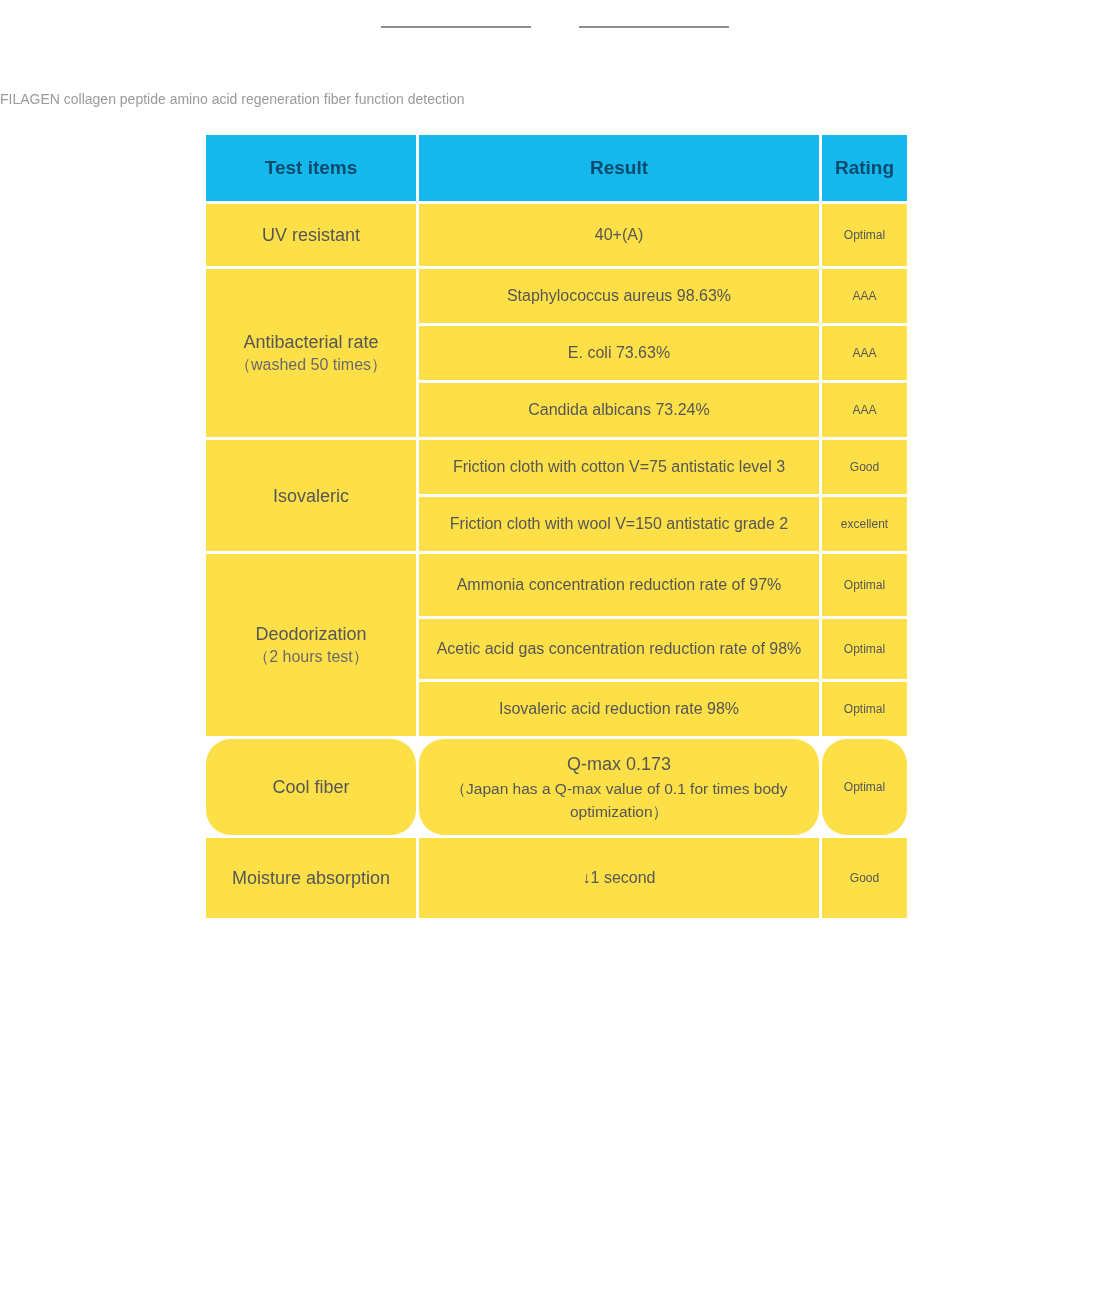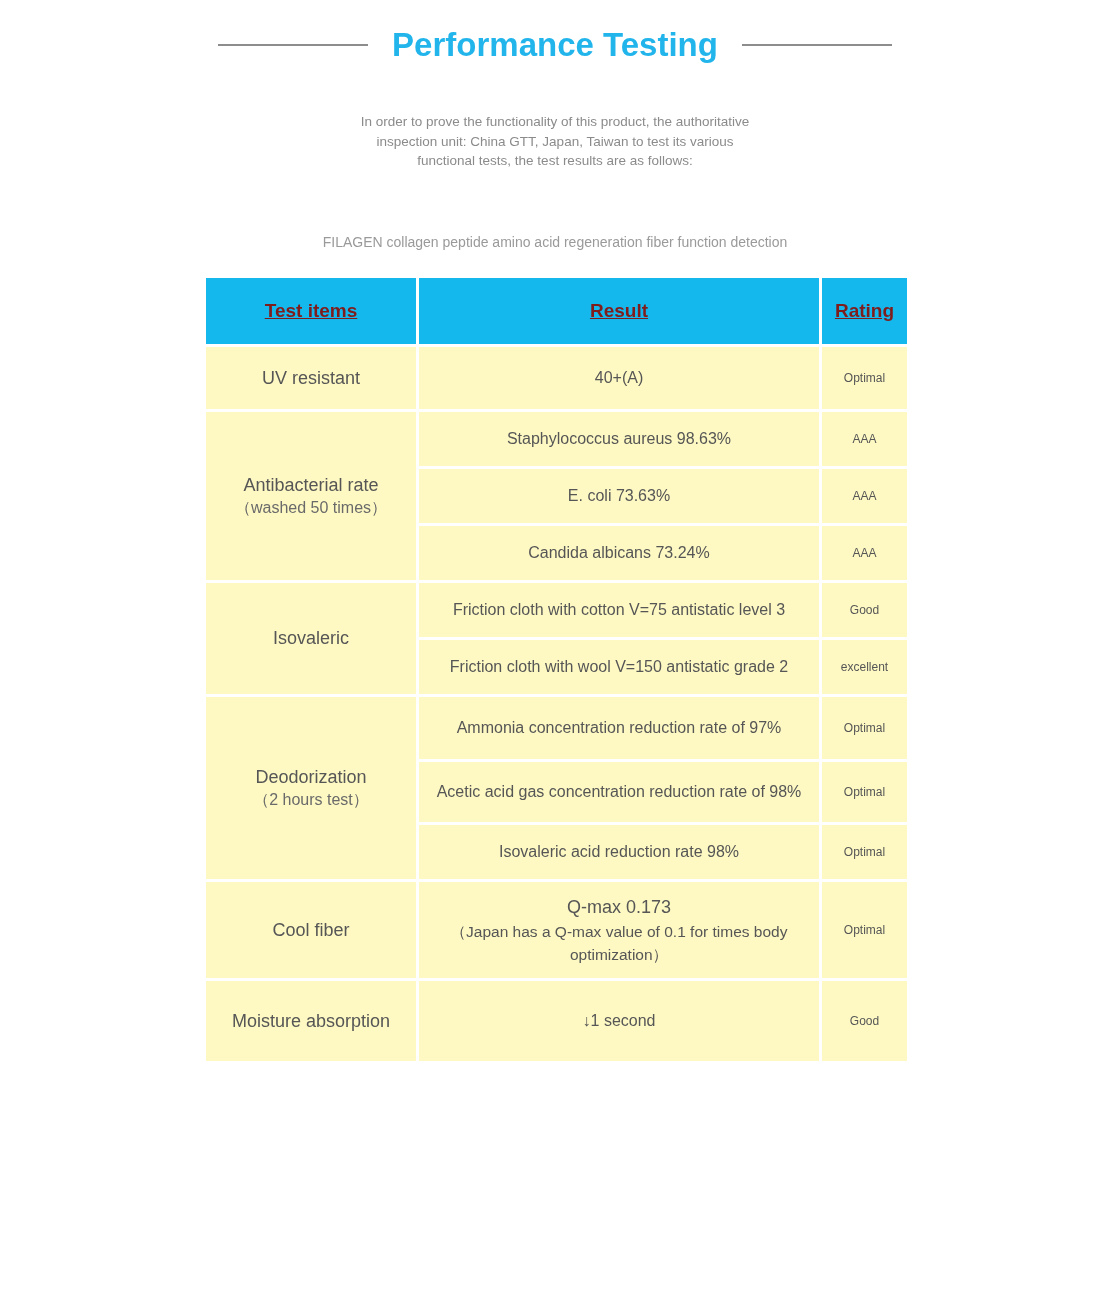"Performance Testing" span.title-text { html: <span>Performance Testing</span> -> none }
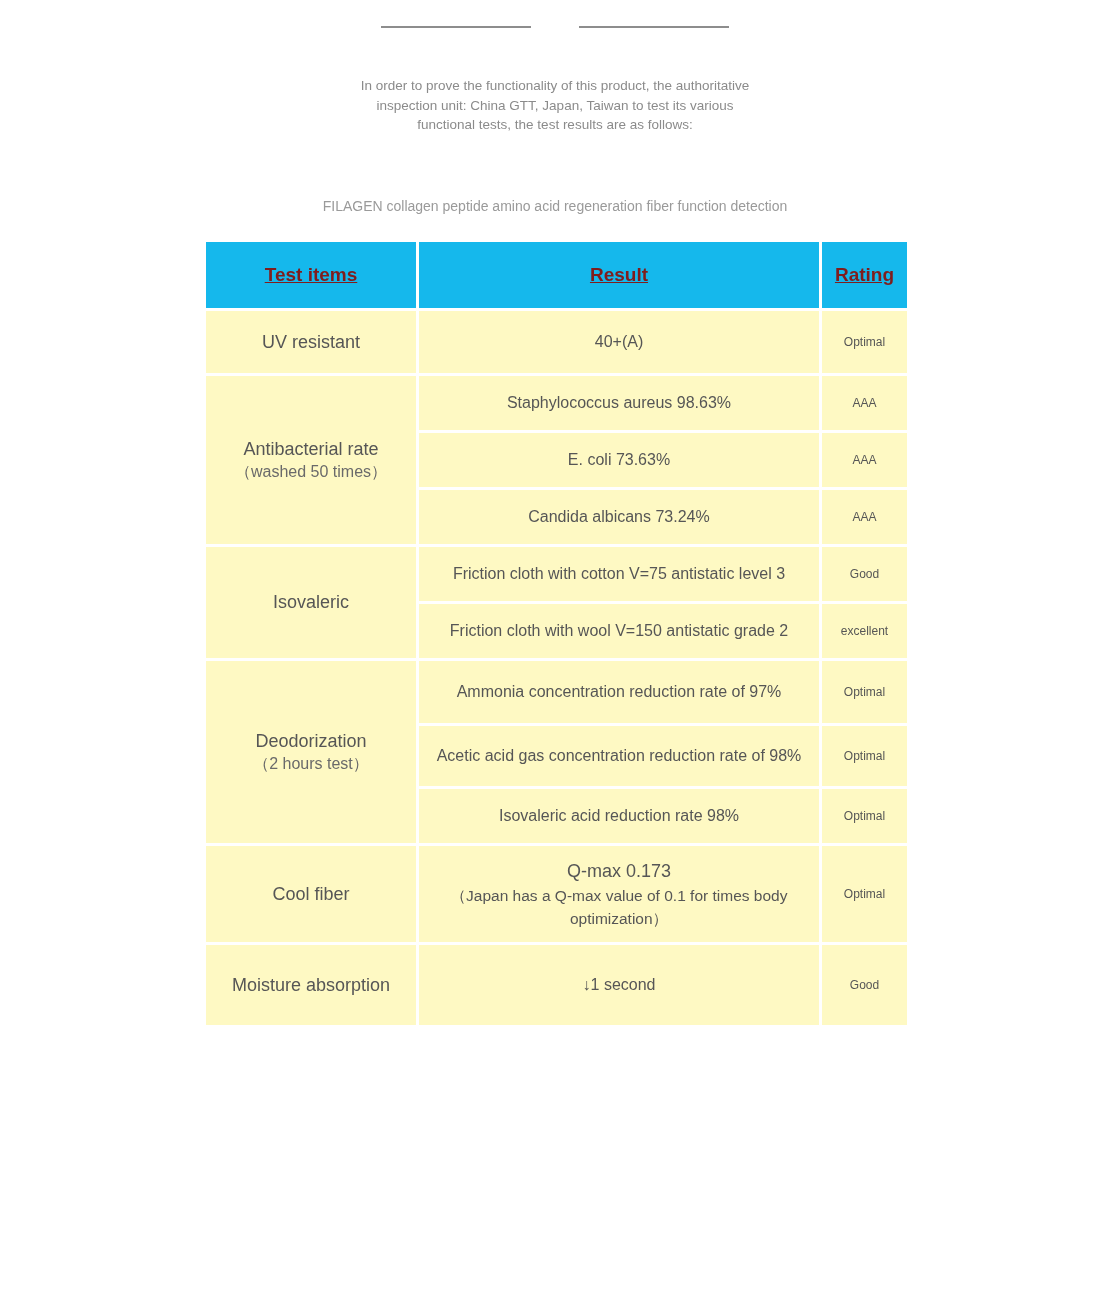"In order to prove the" div.intro { html: <div> <p>In order to prove the functionality of this product, the authoritative</p> <p>inspection unit: China GTT, Japan, Taiwan to test its various</p> <p>functional tests, the test results are as follows:</p> </div> -> none }
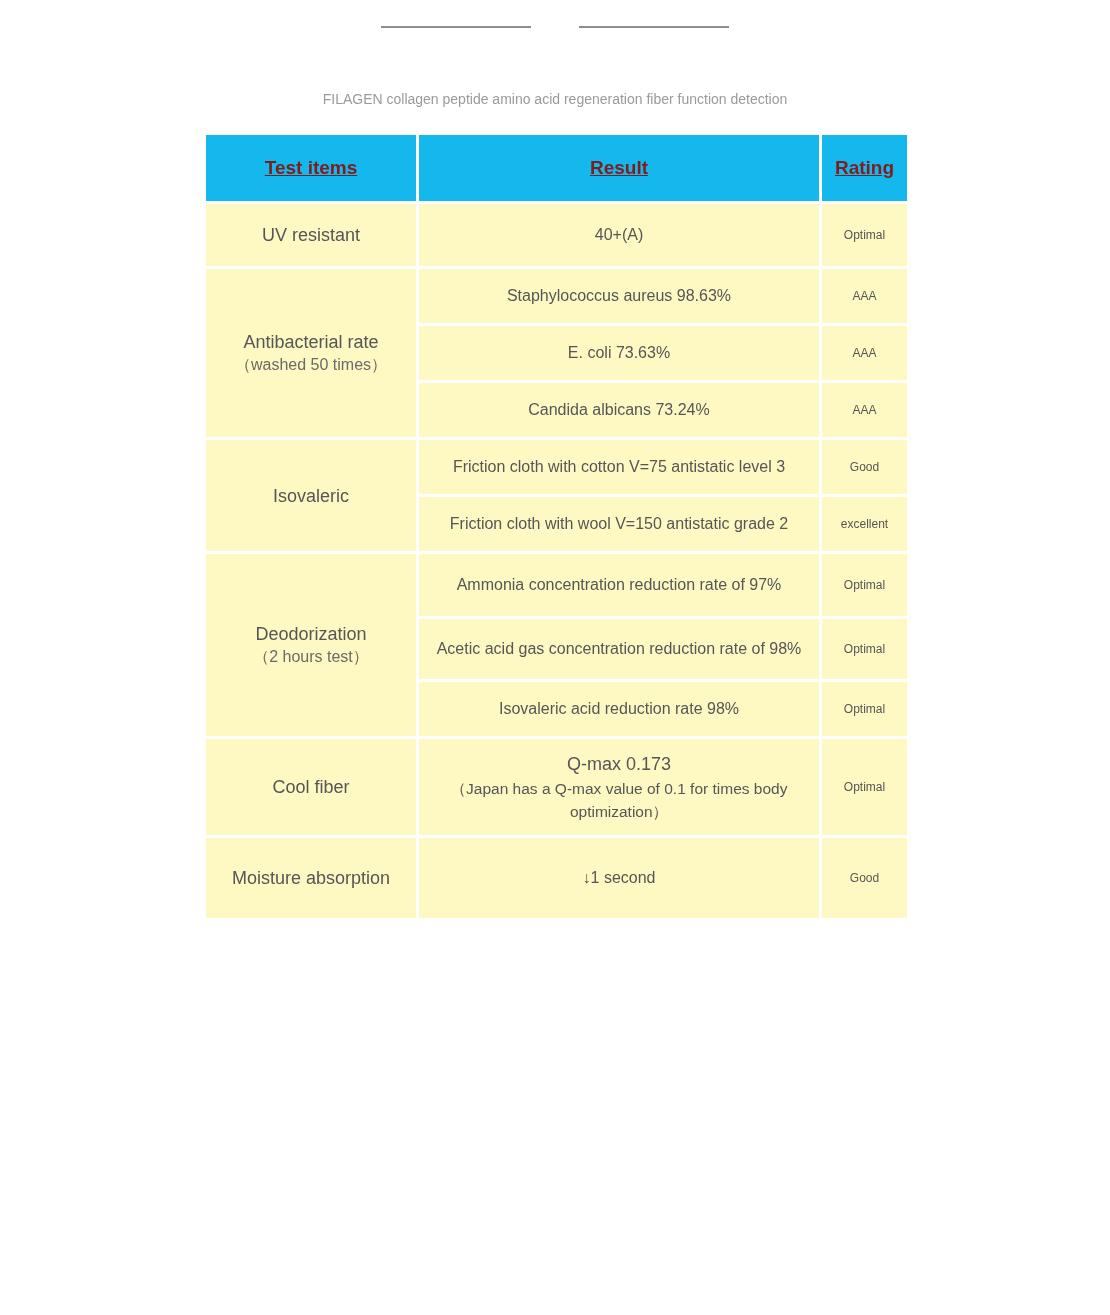"FILAGEN collagen peptide amino acid" .caption { text-align: center -> left }
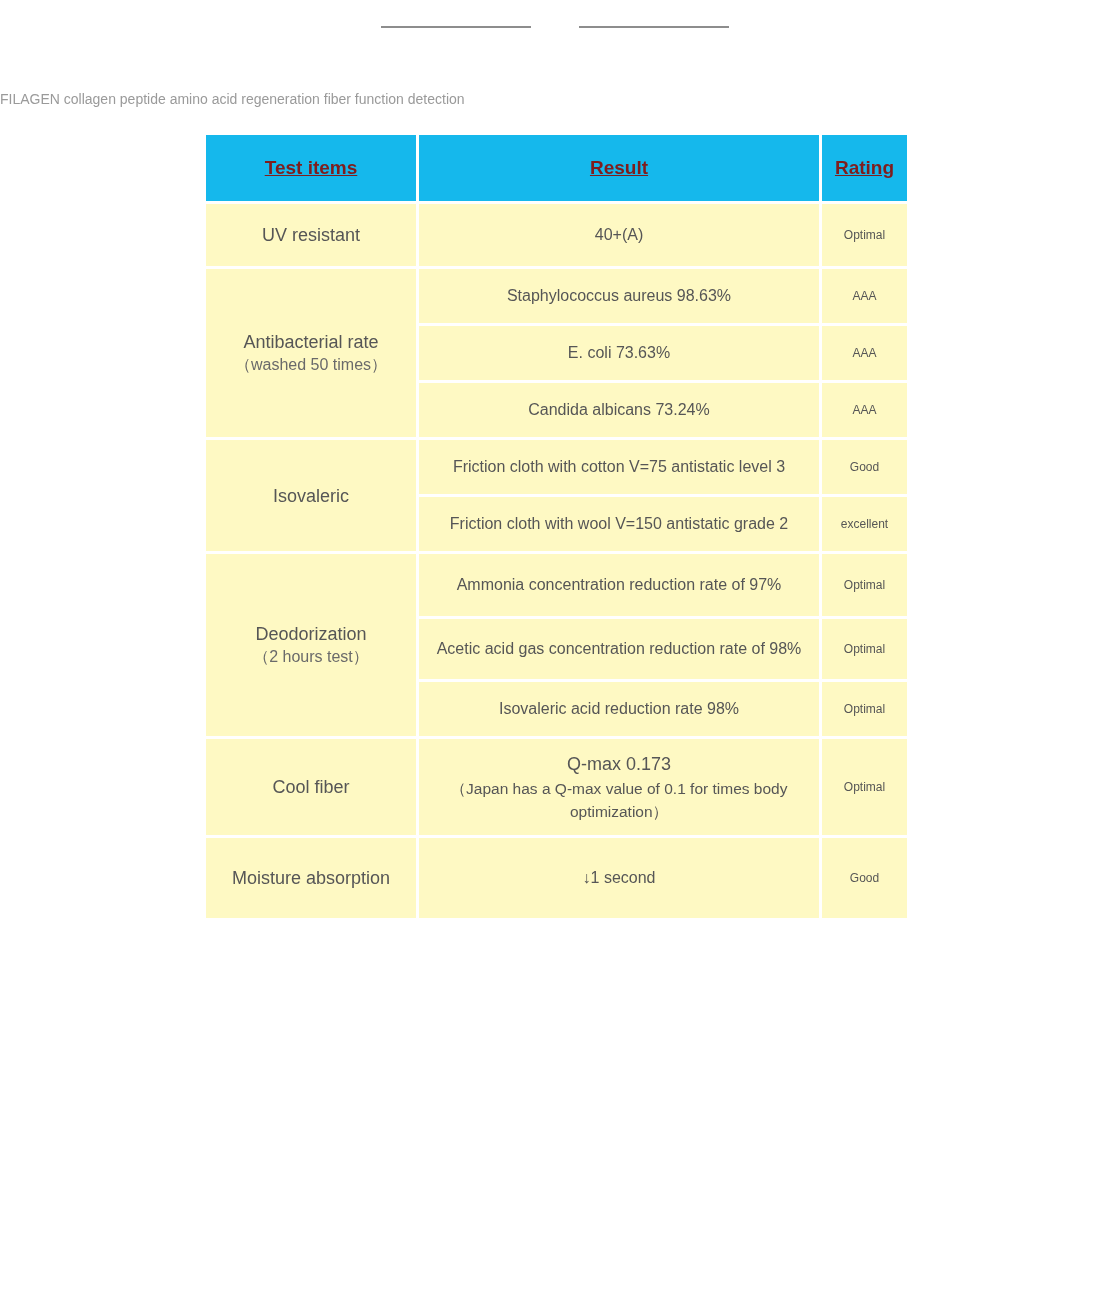"Test items" .ptable th { color: #7f1d1d -> #0c4a6e; text-decoration: underline -> none }
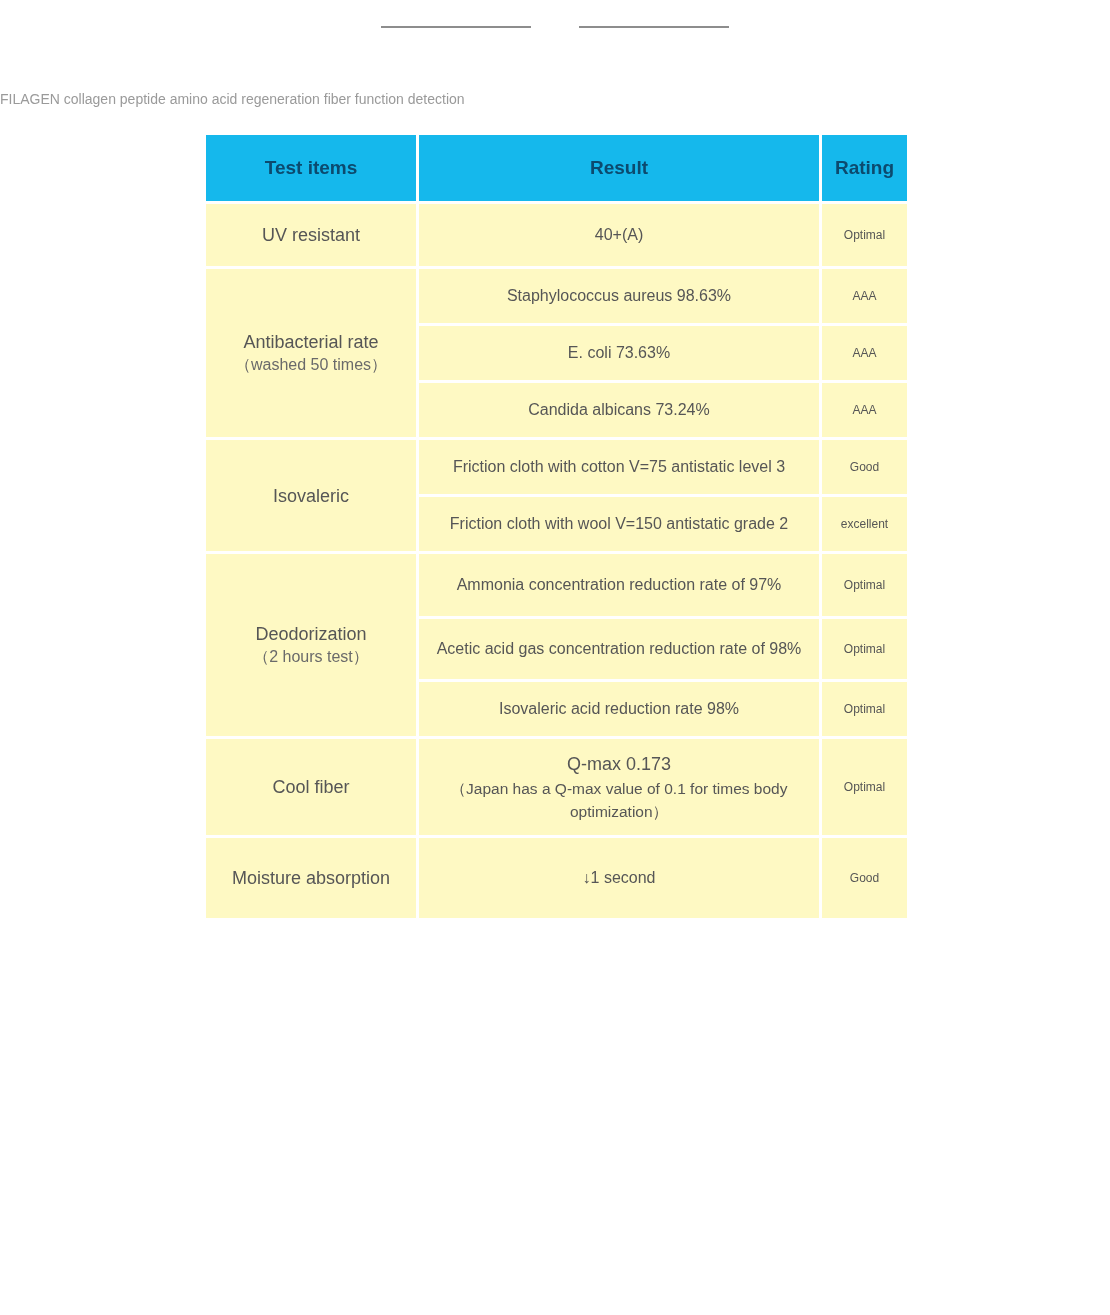"UV resistant" .ptable td { background: #fef9c3 -> #fde047 }
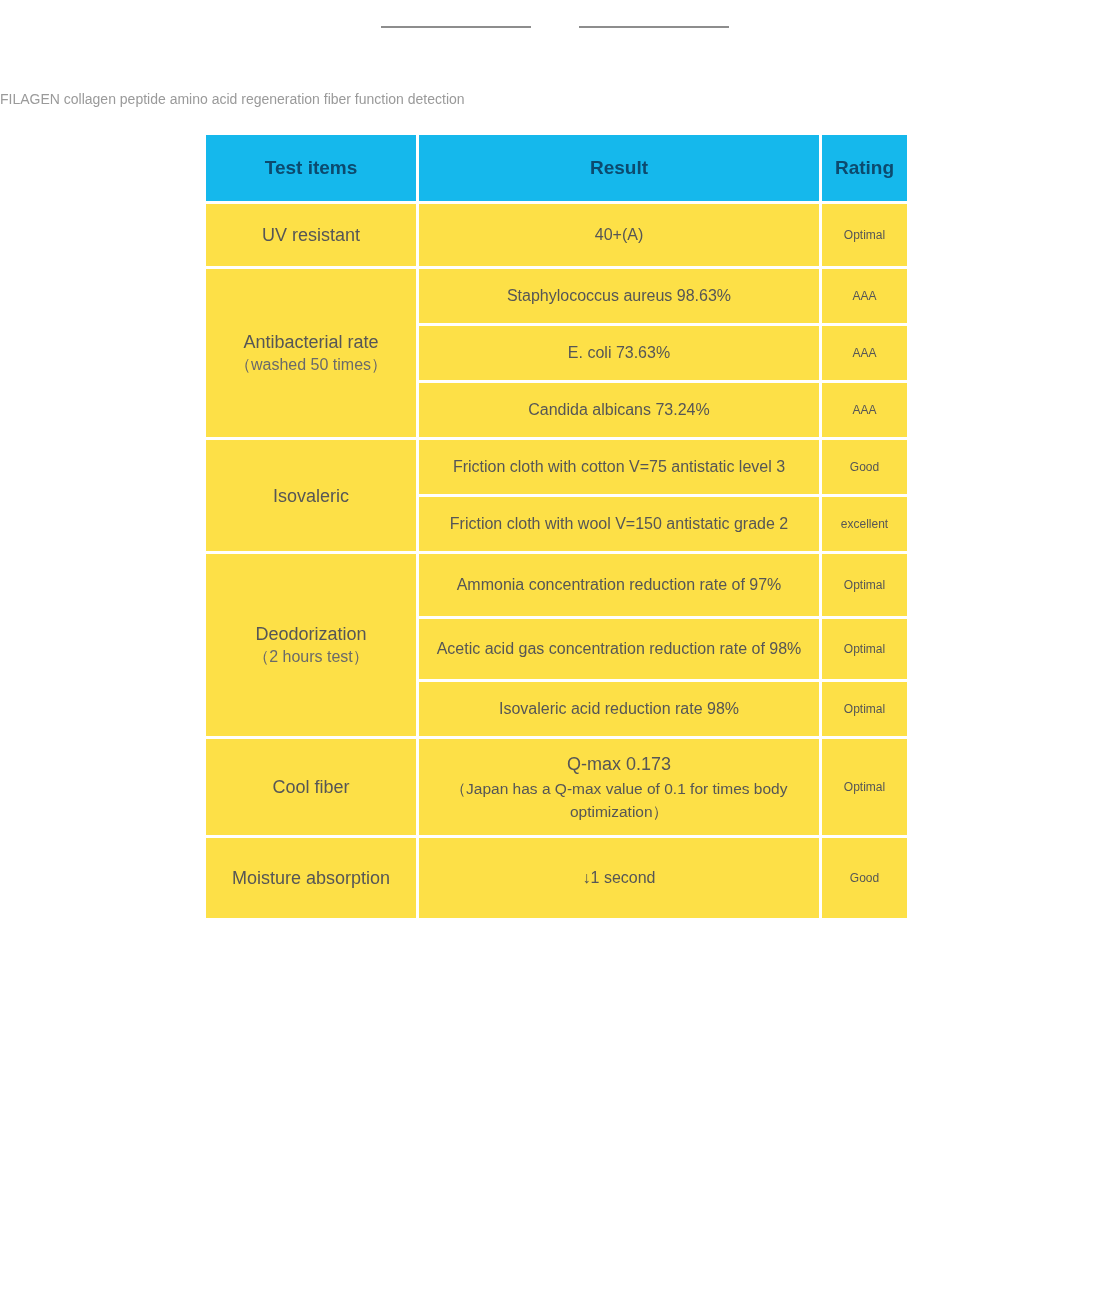"Q-max 0.173" .r-h96 { border-radius: none -> 25px }
